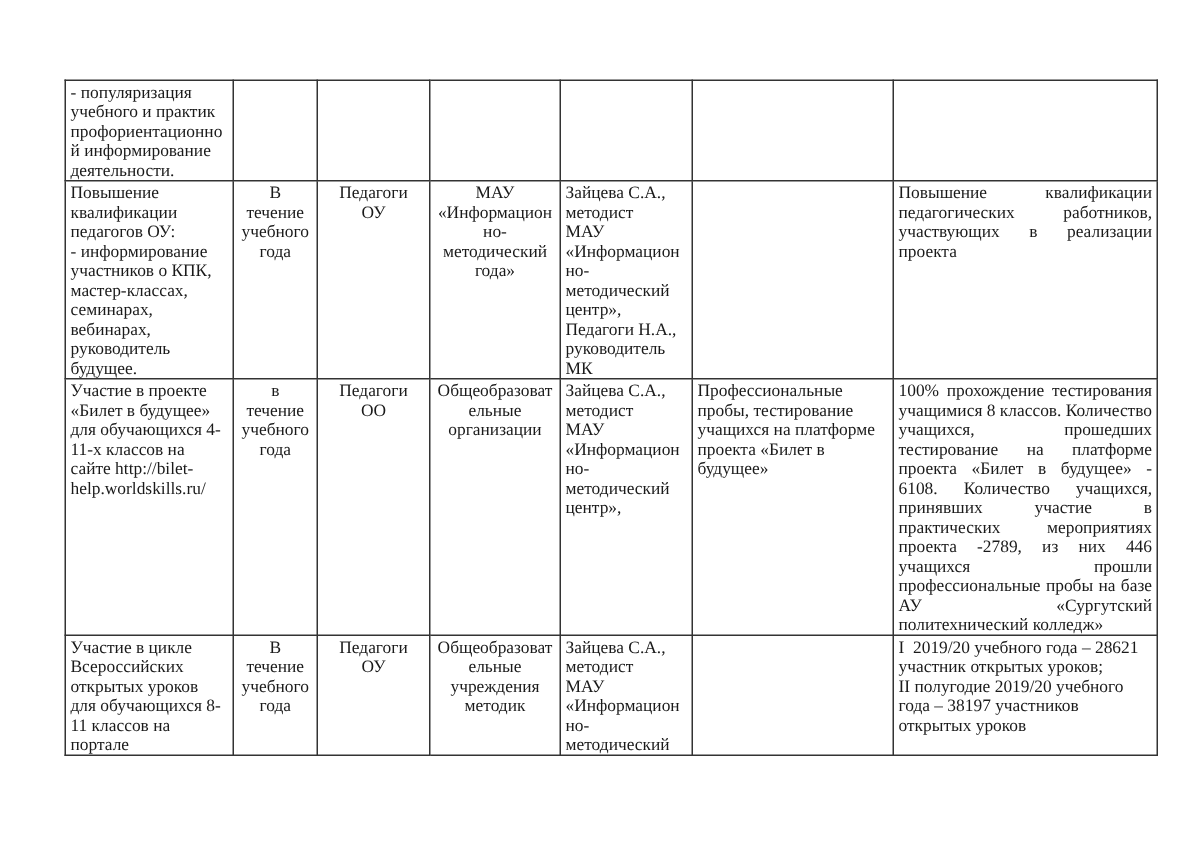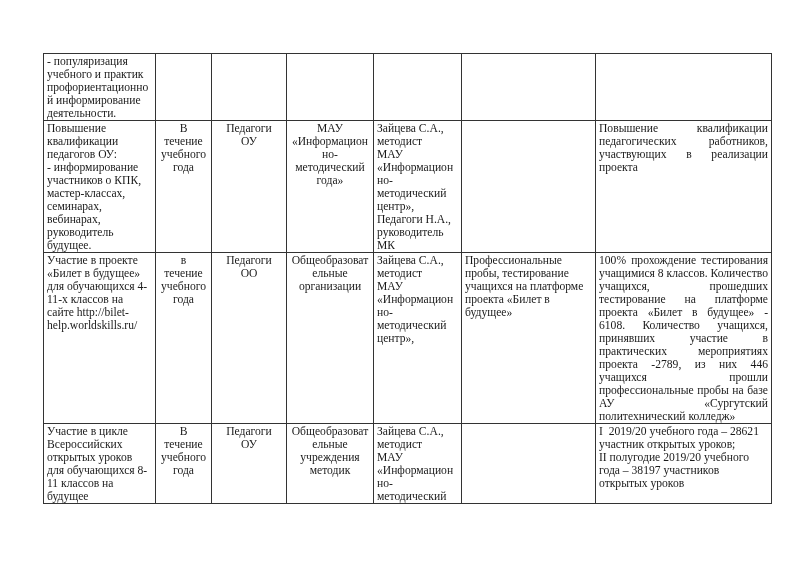"будущее" span.ln { text: будущее -> портале }
